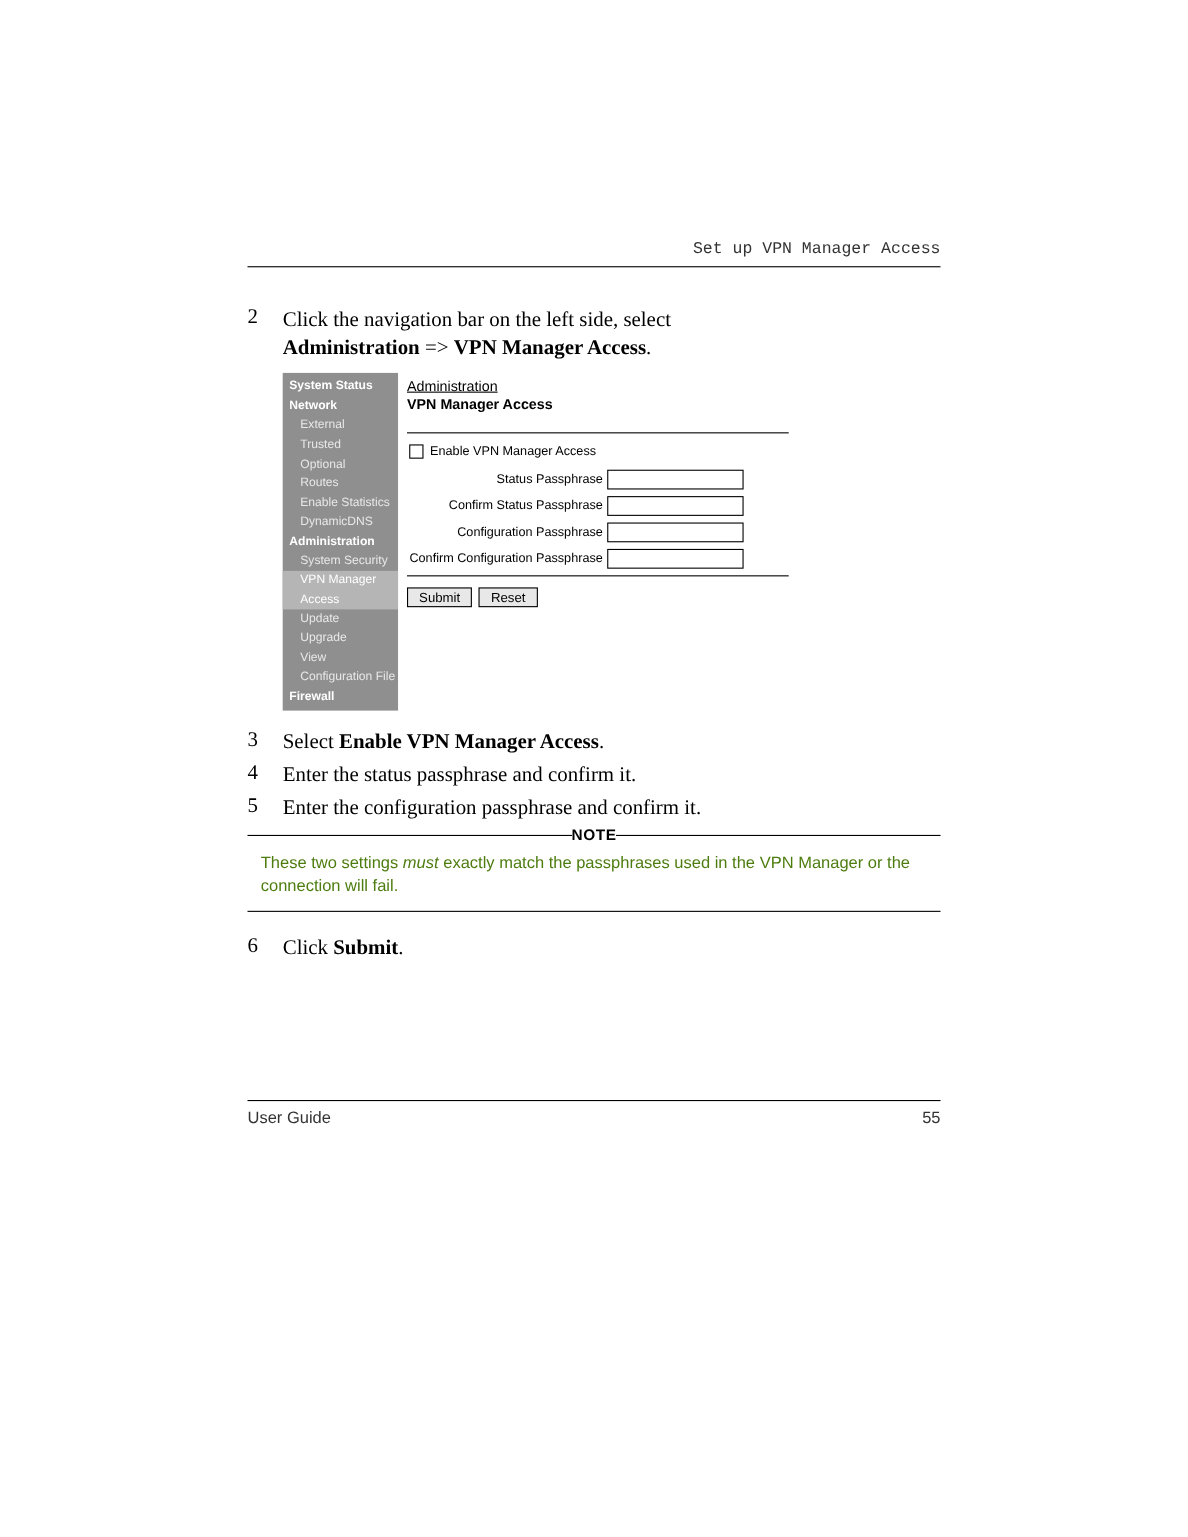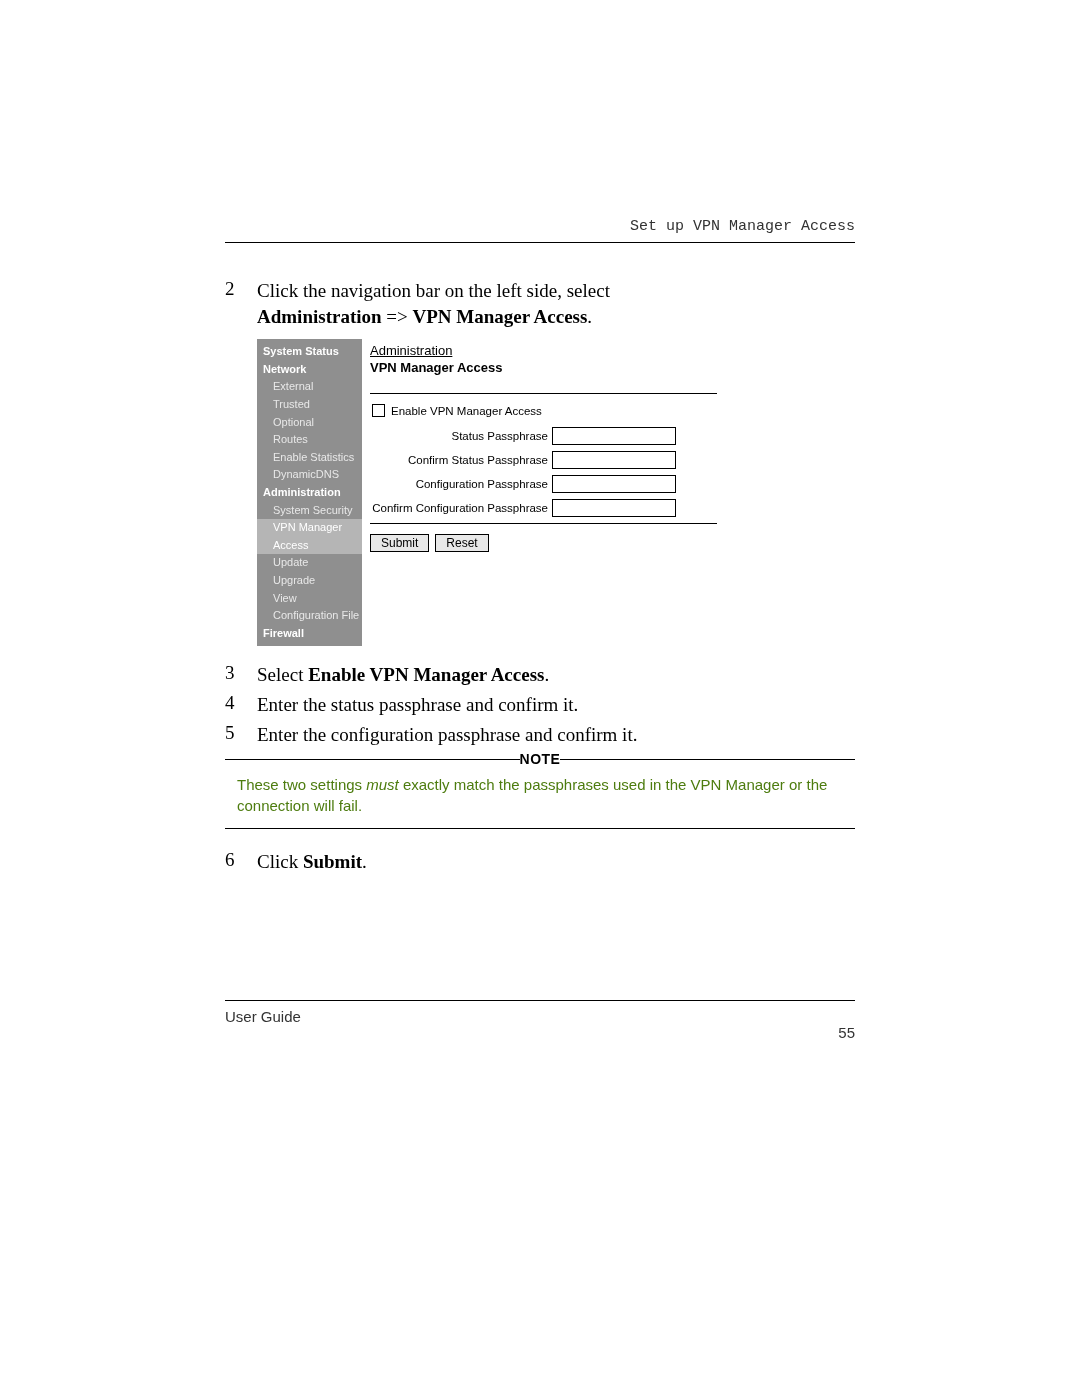"55" .footer-right { bottom: 356px -> 372px }
